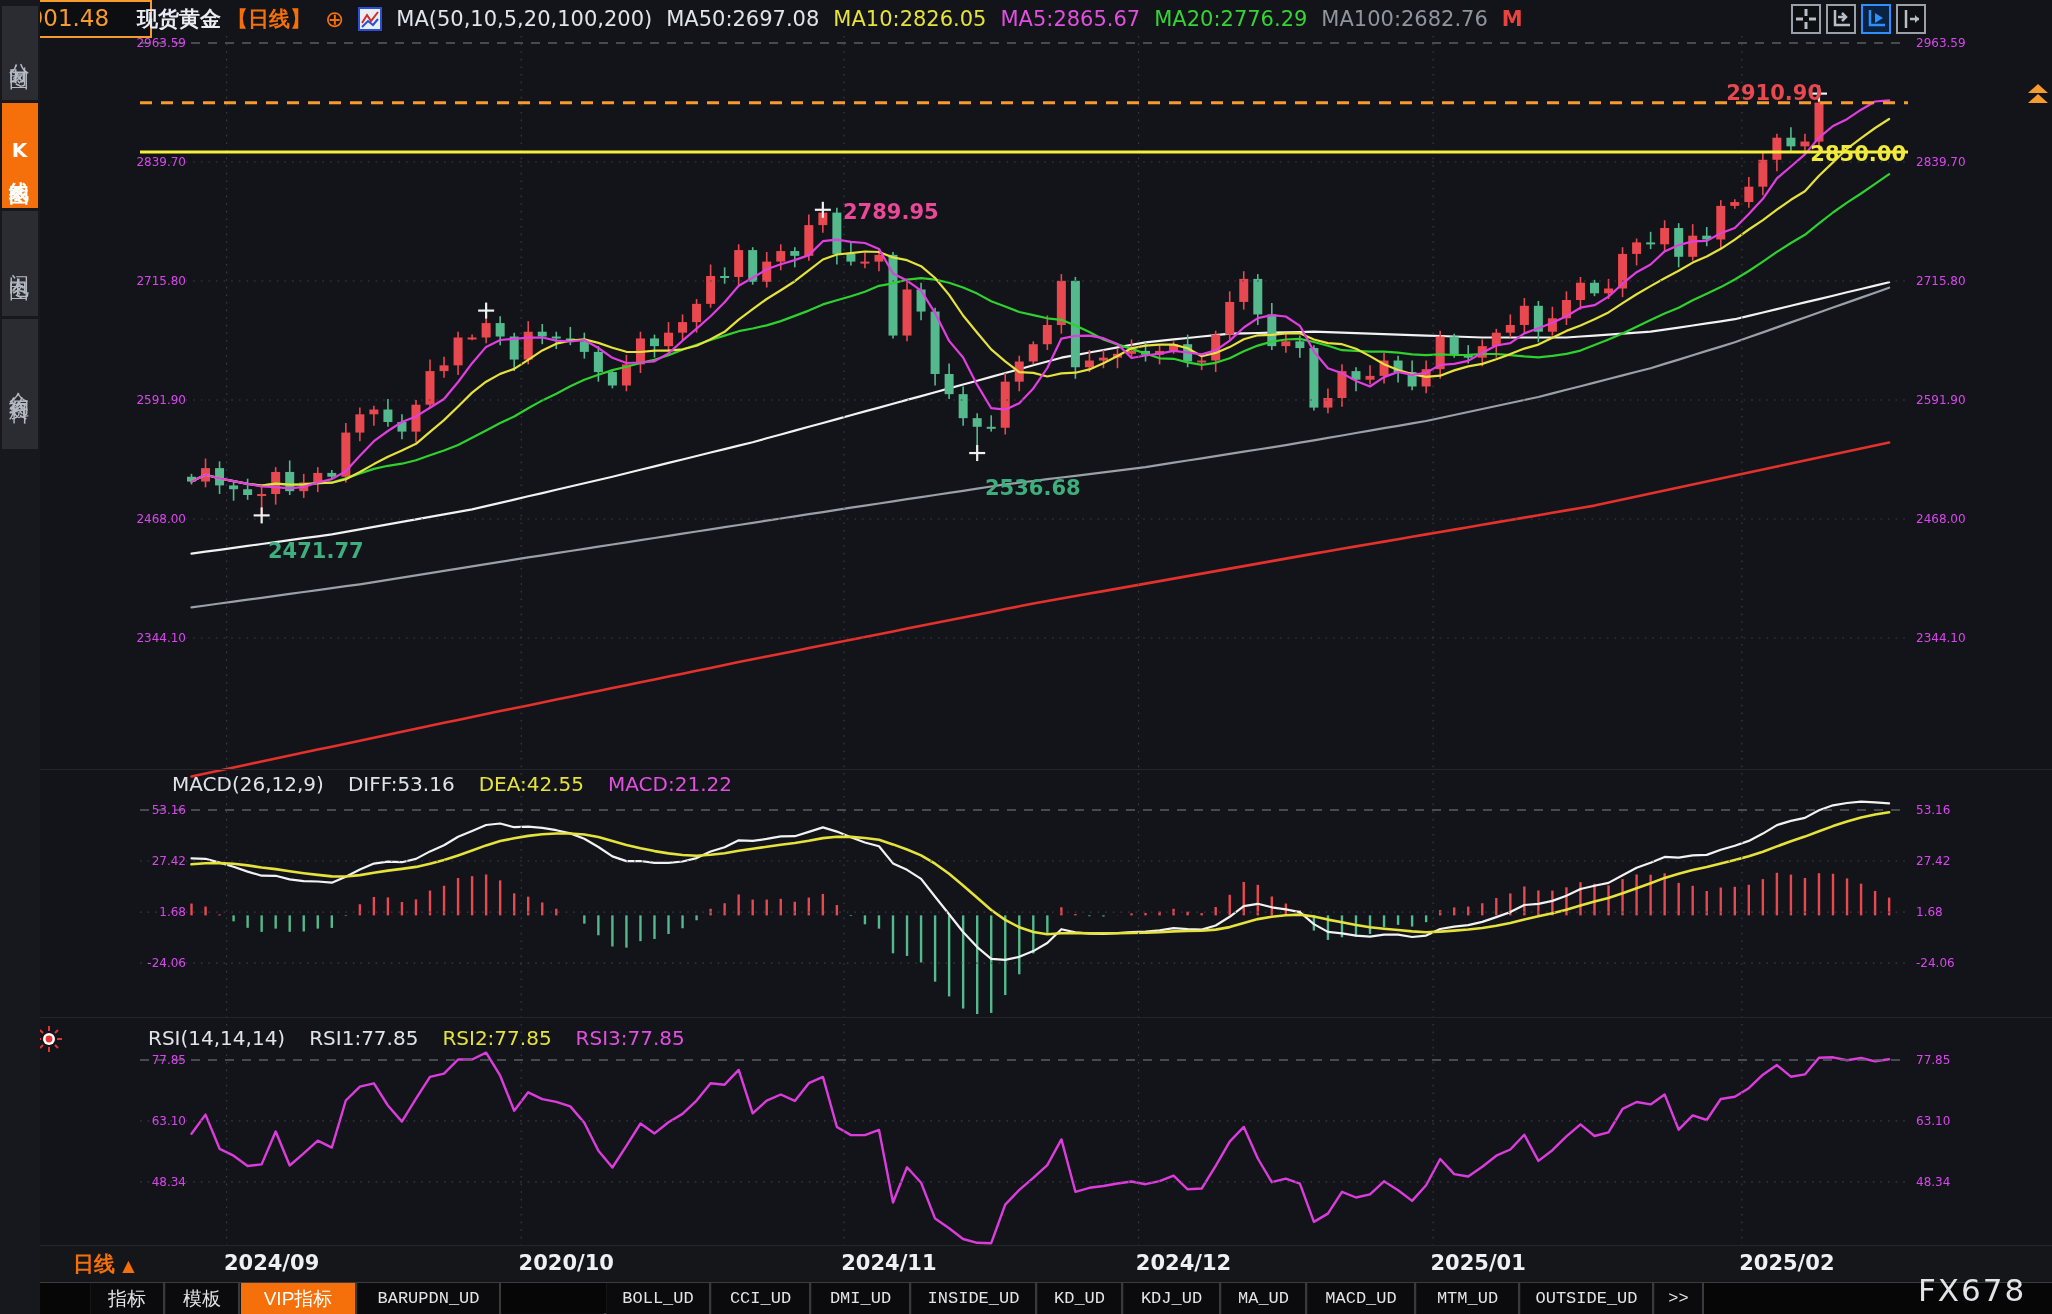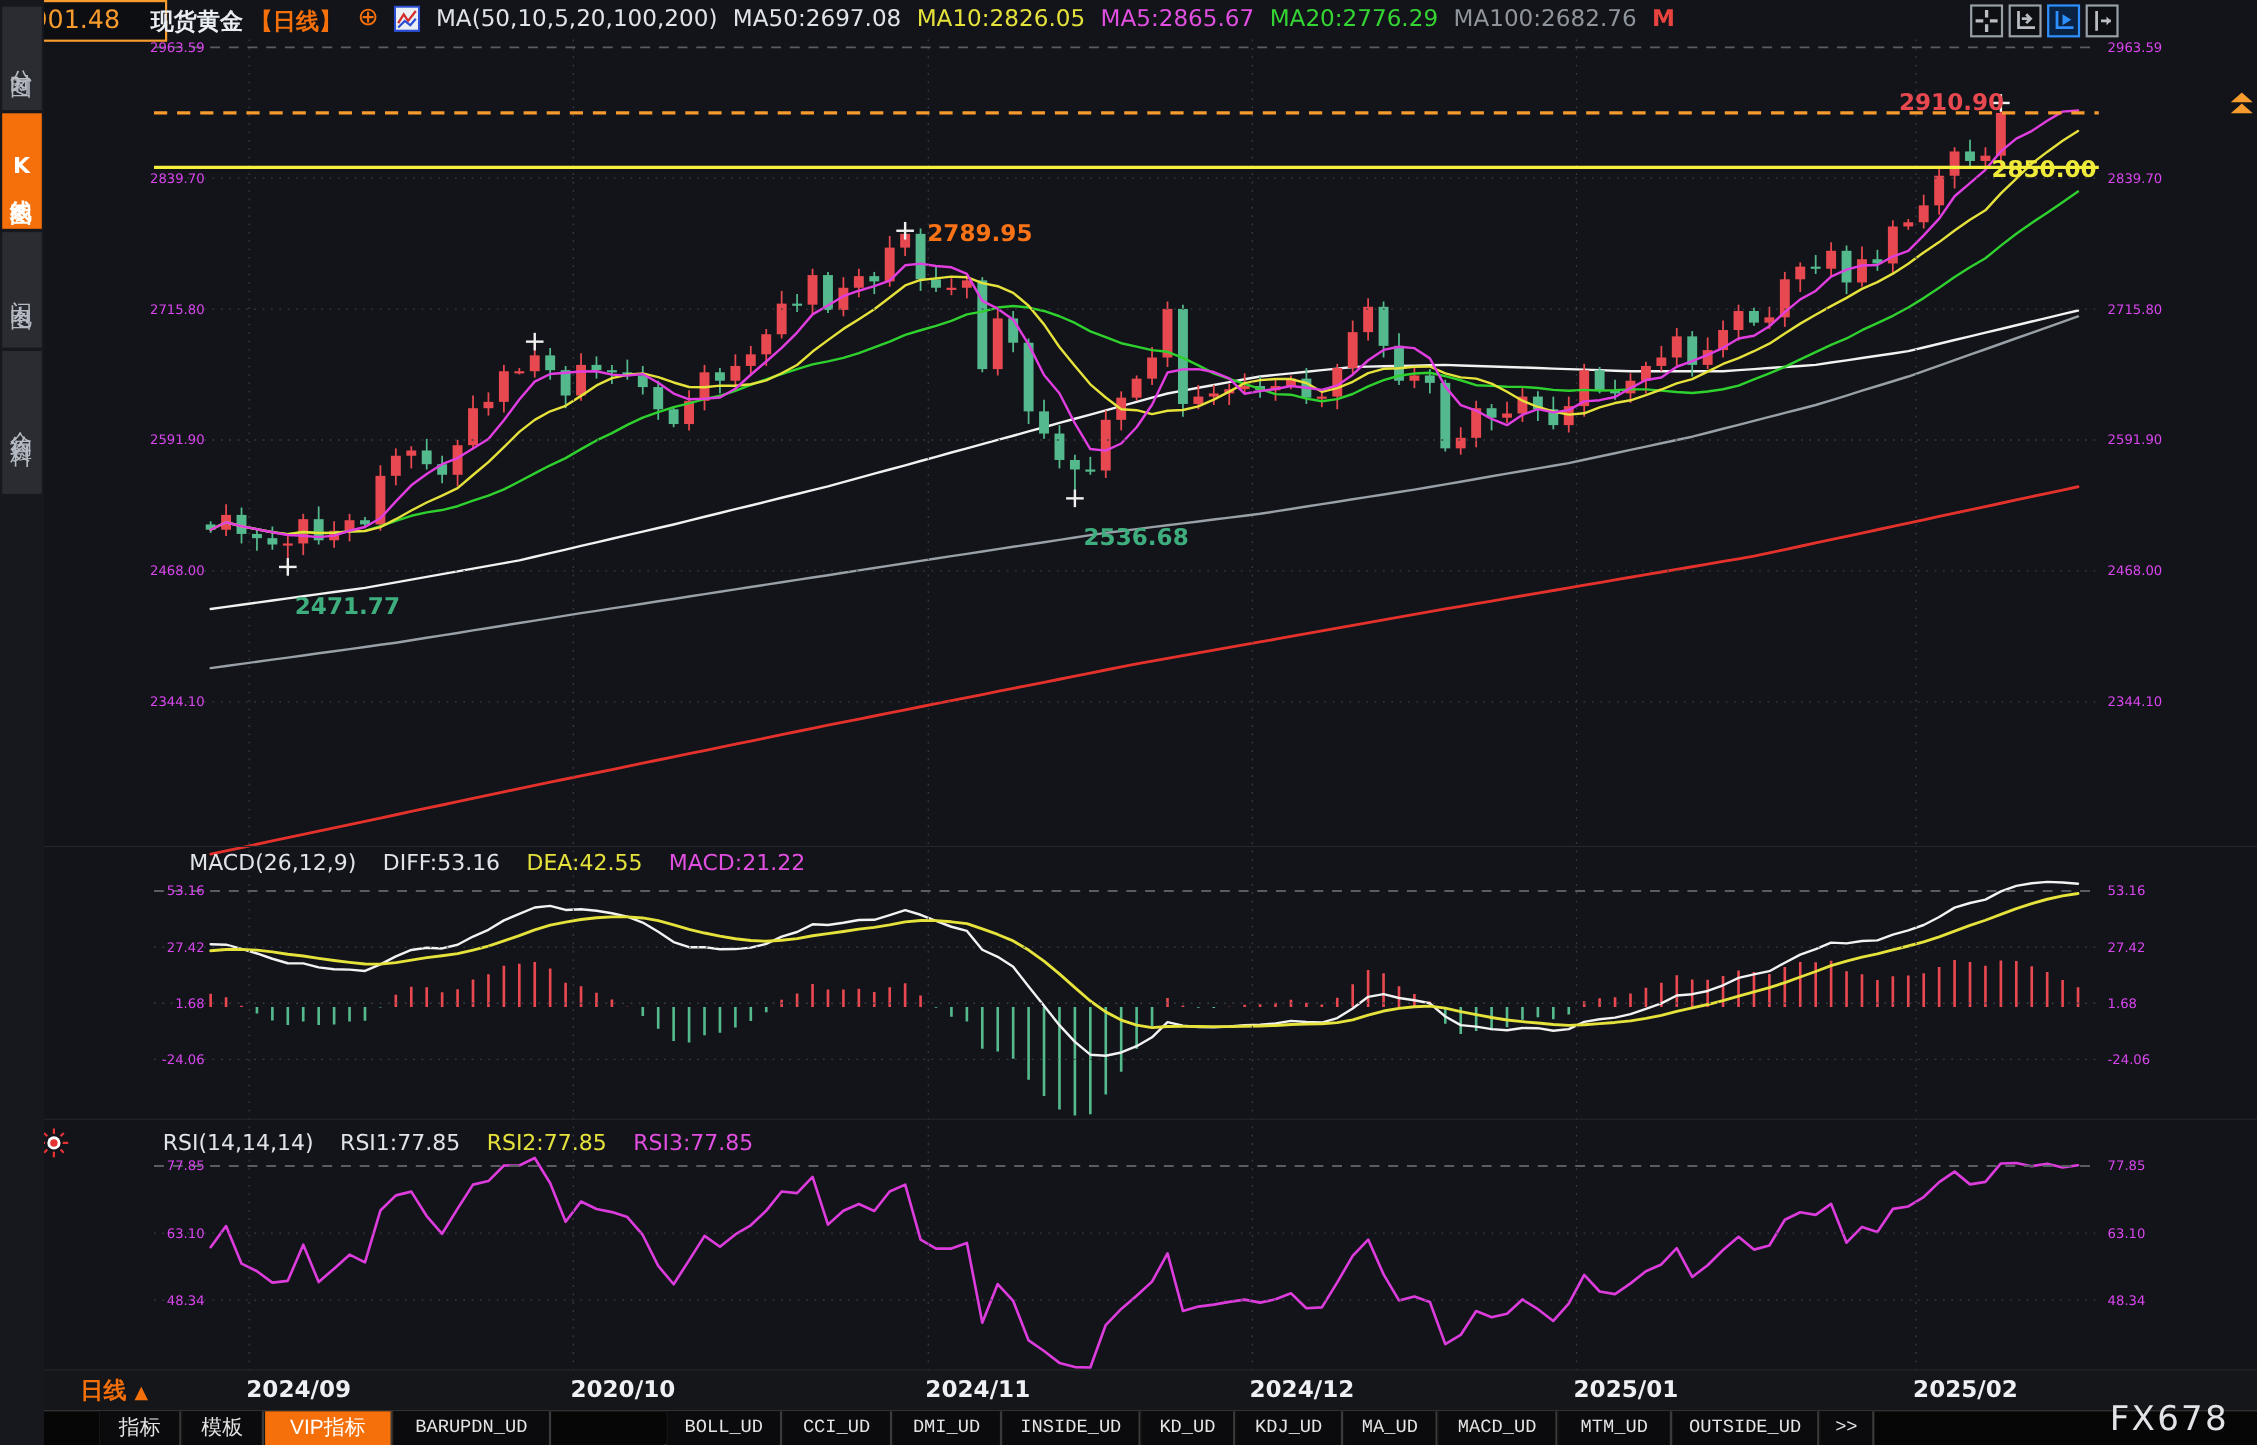"现货黄金" #header { align-items: none -> center }
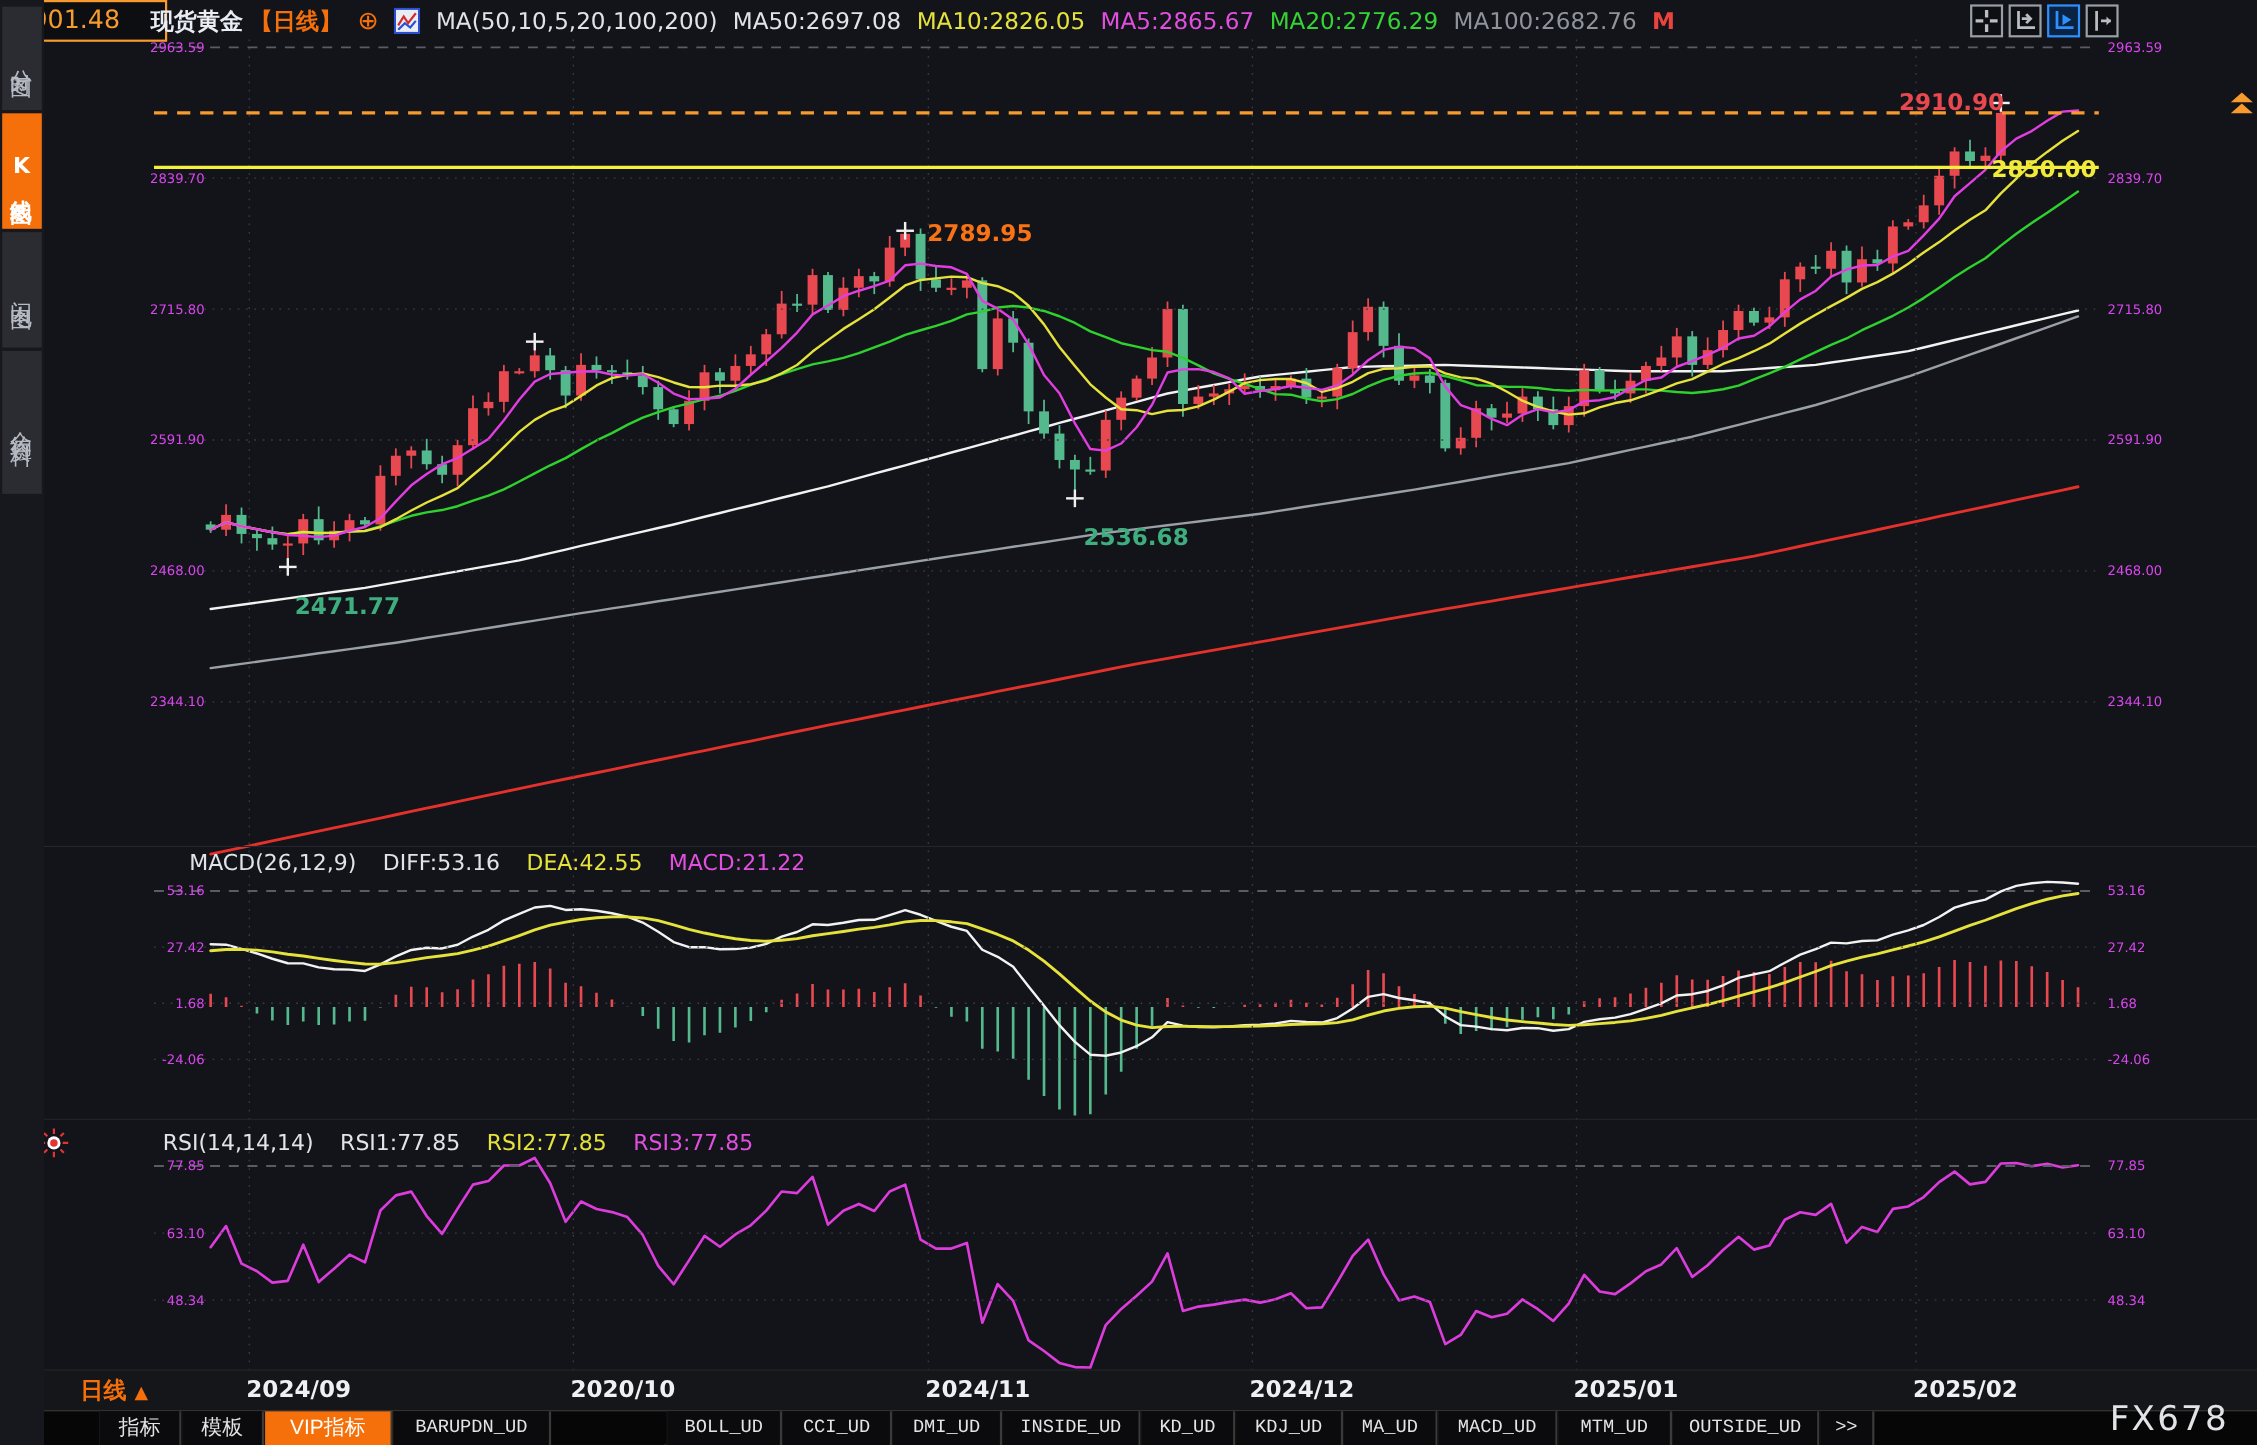"2789.95" div.ann { color: #f97316 -> #ec4899 }
